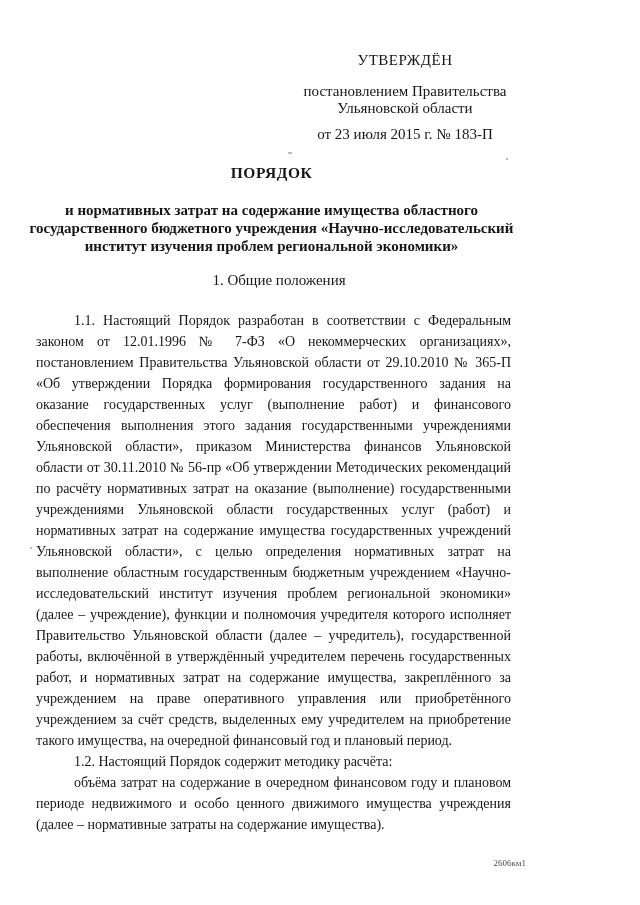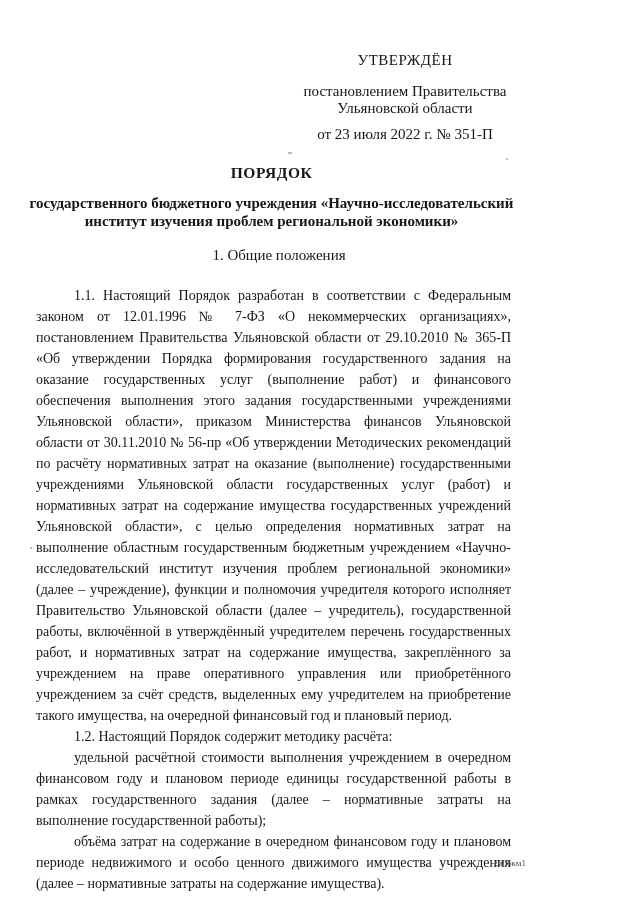"от 23 июля 2022 г." div.approval-date { text: 2022 г. № 351-П -> 2015 г. № 183-П }
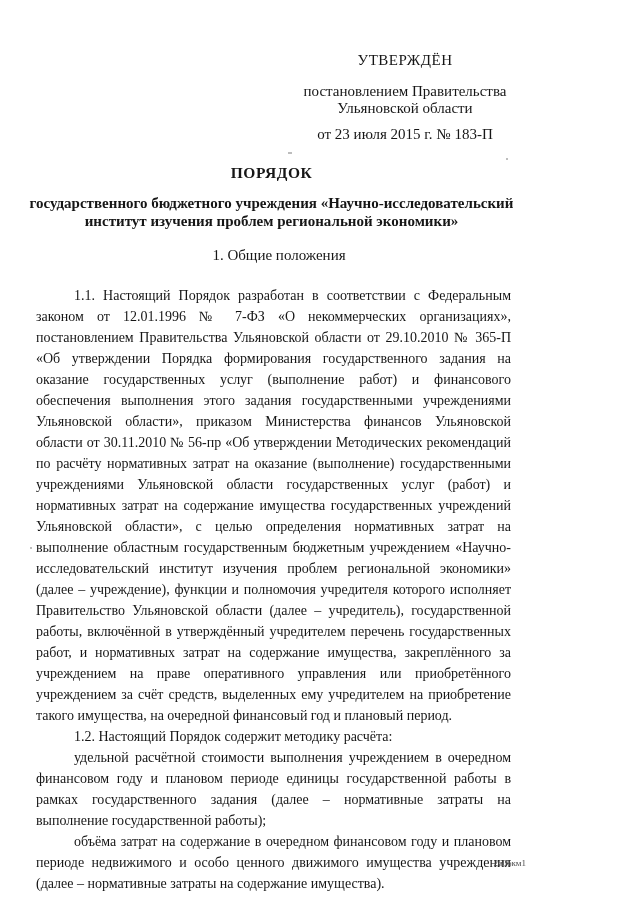"ПОРЯДОК" .title-heading { margin-bottom: 13px -> 20px }
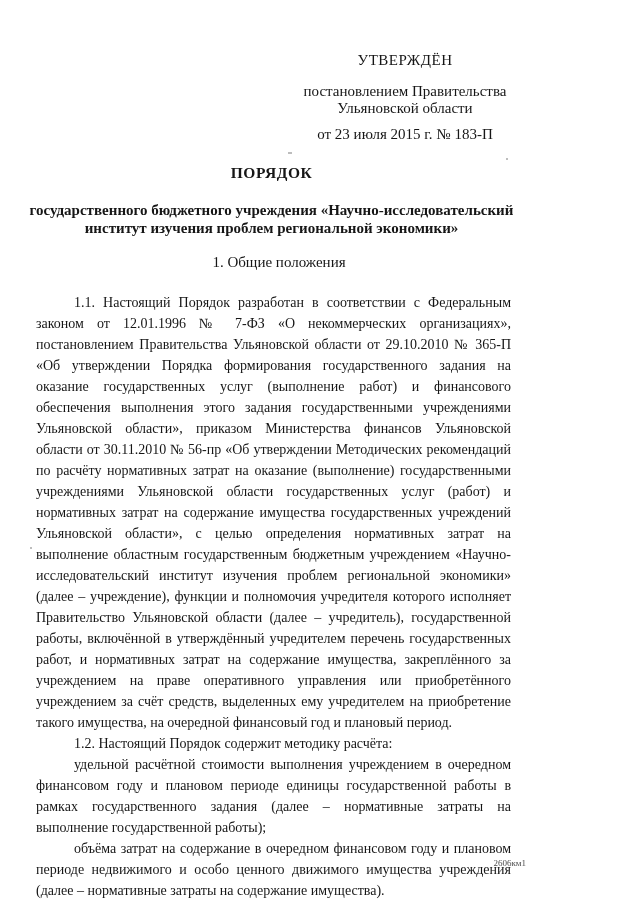"и нормативных затрат на содержание" div.subtitle-line { html: none -> <div>и нормативных затрат на содержание имущества областного</div> }
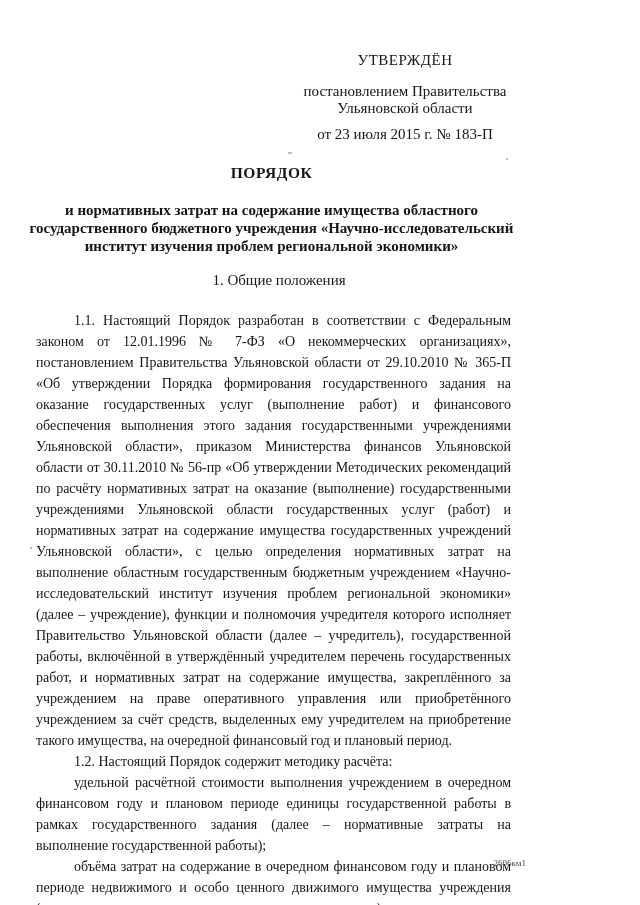"удельной расчётной стоимости выполнения" p { html: <p>удельной расчётной стоимости выполнения учреждением в очередном финансовом году и плановом периоде единицы государственной работы в рамках государственного задания (далее – нормативные затраты на выполнение государственной работы);</p> -> none }
